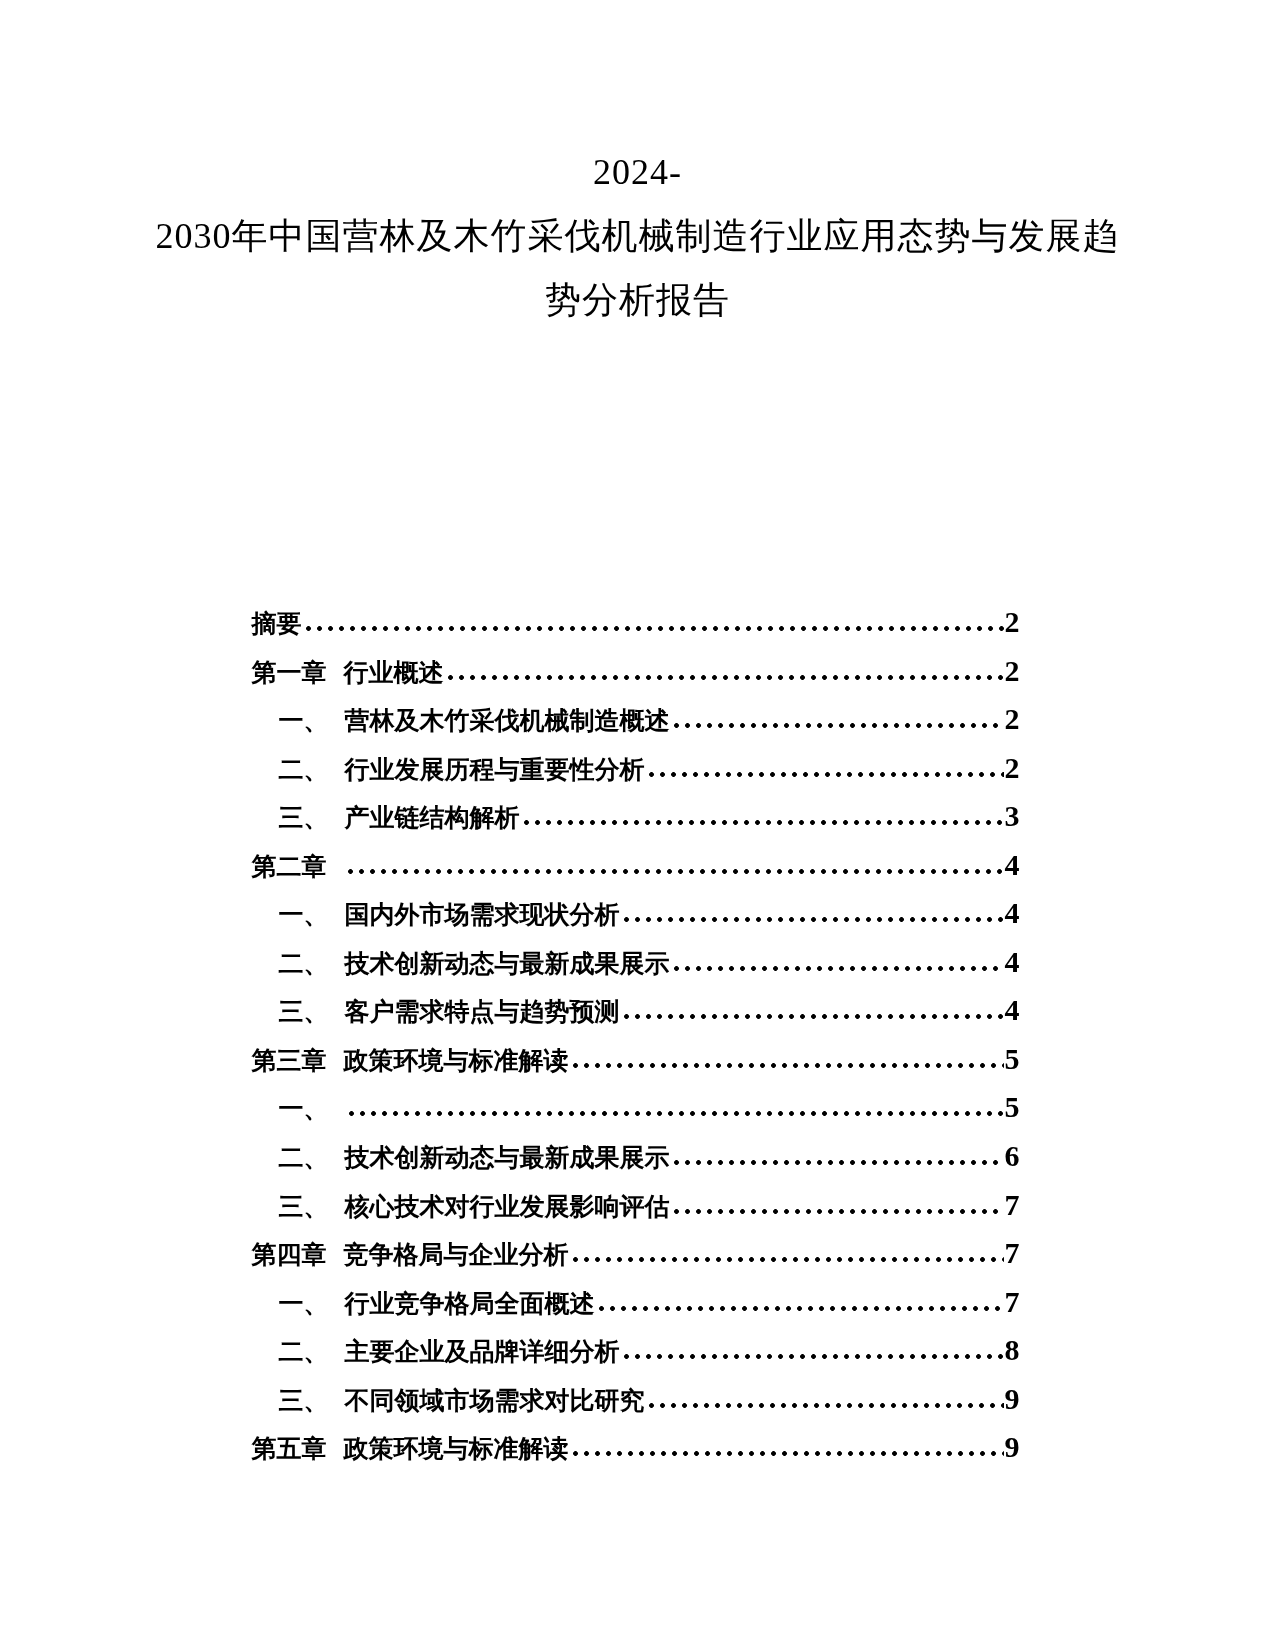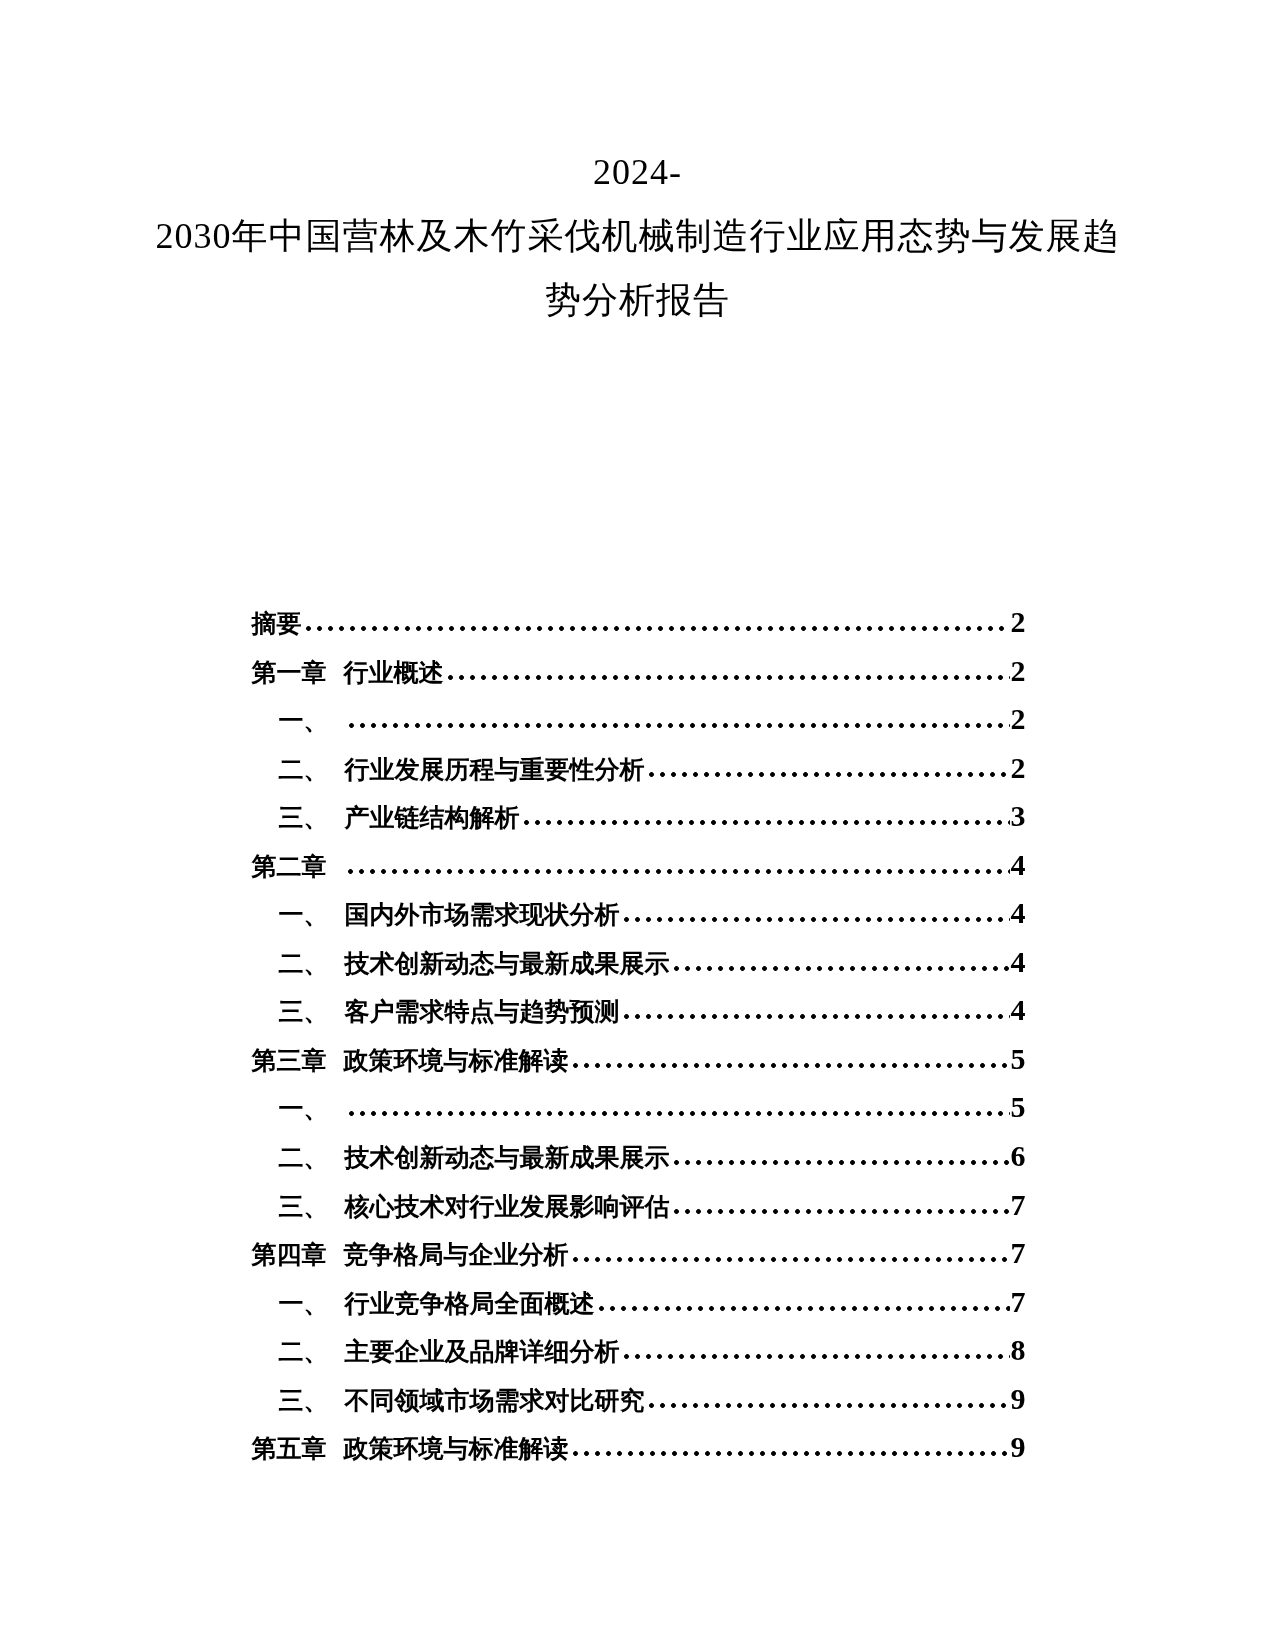"摘要" .toc { right: 183px -> 189px }
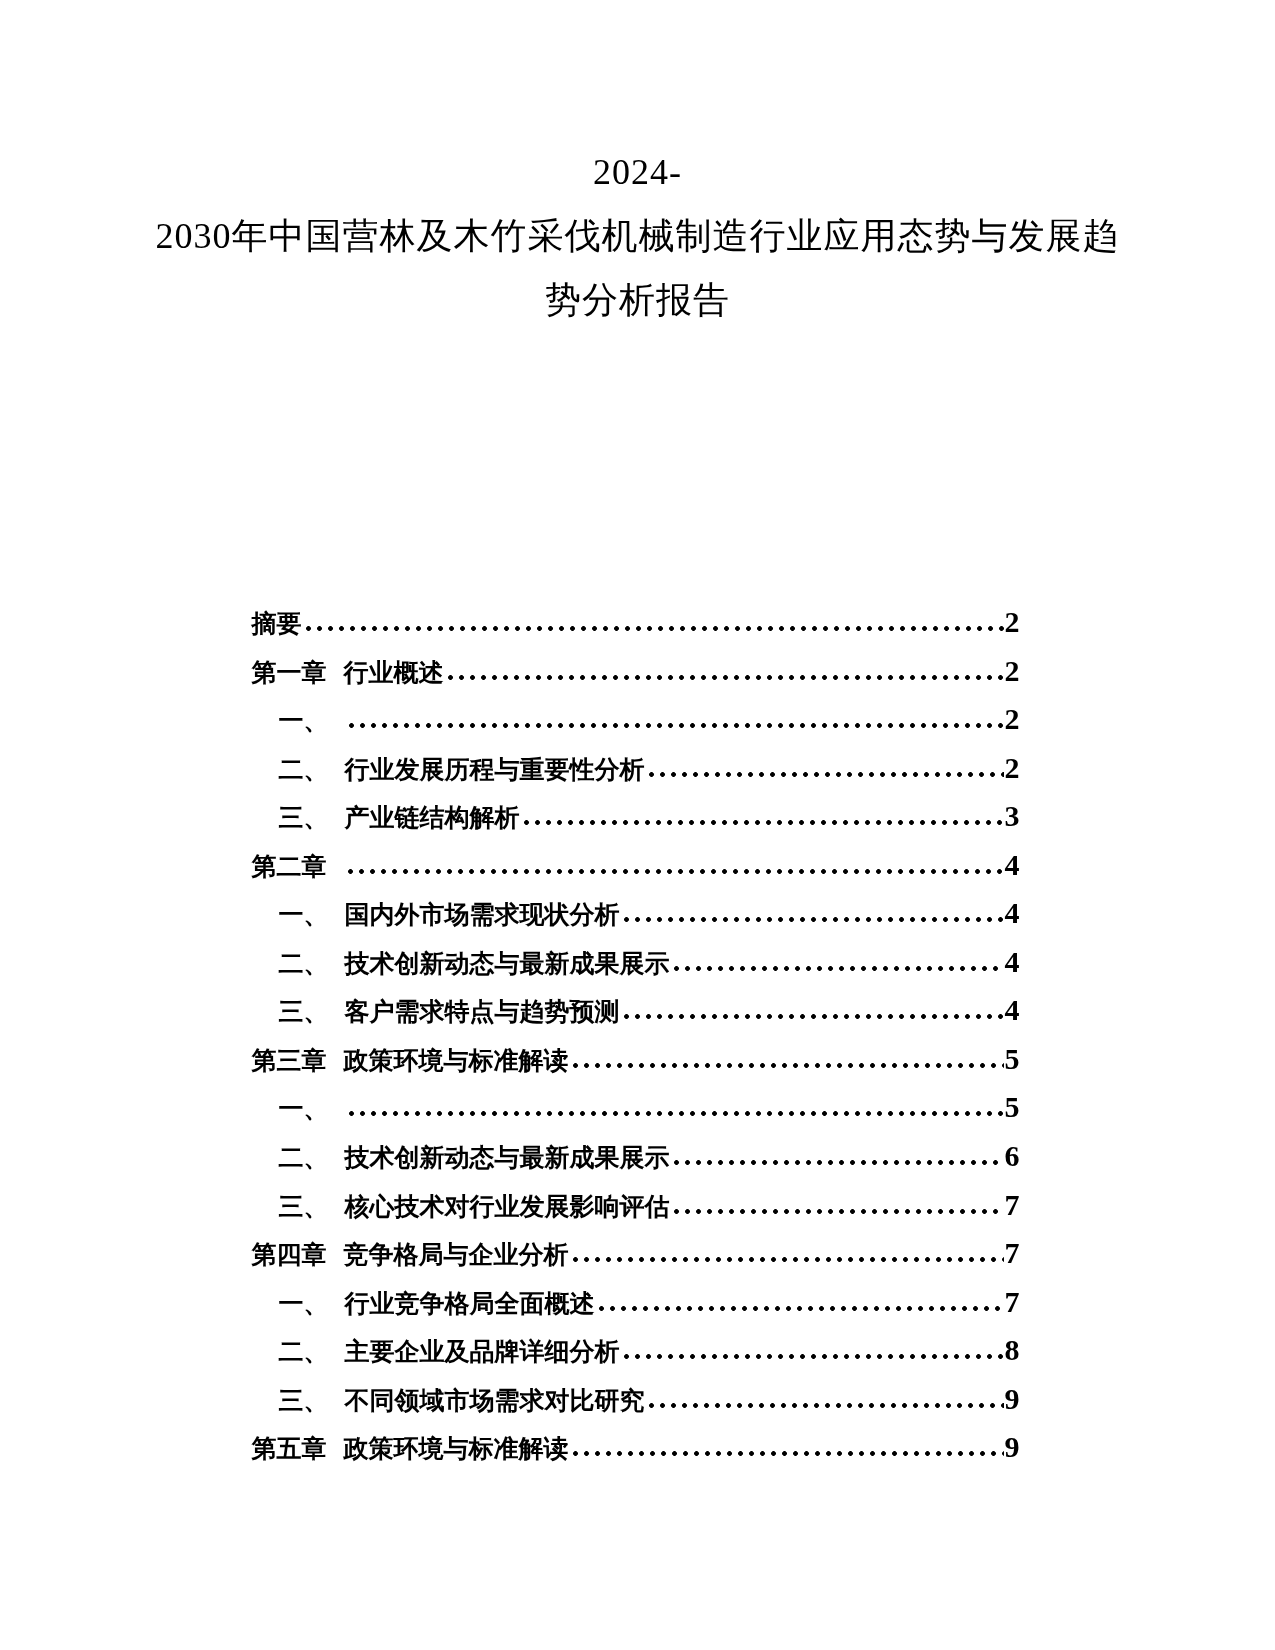"营林及木竹采伐机械制造概述" span.label { html: none -> <span>营林及木竹采伐机械制造概述</span> }
